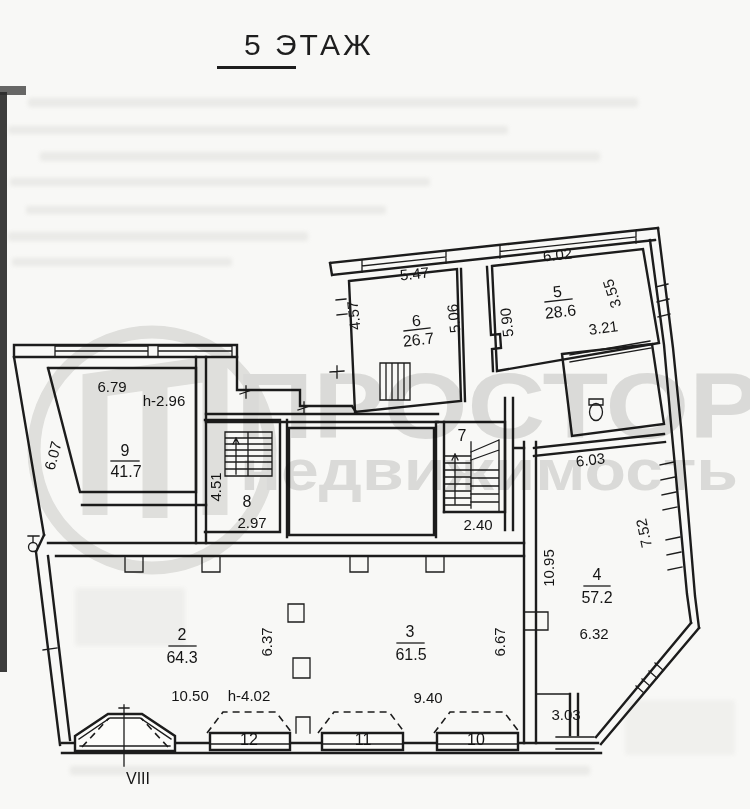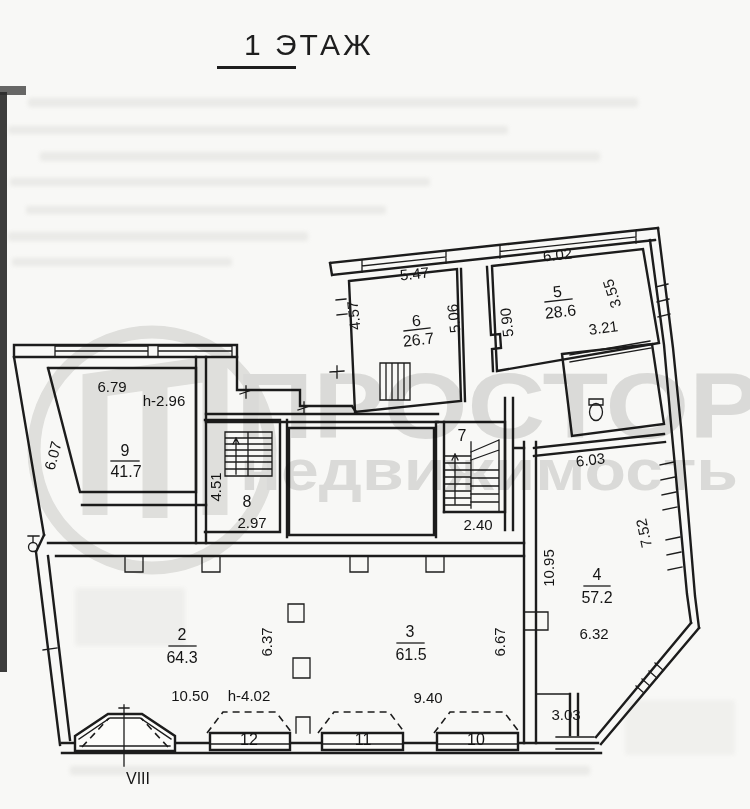"1 ЭТАЖ" div.page-title { text: 1 -> 5 }
